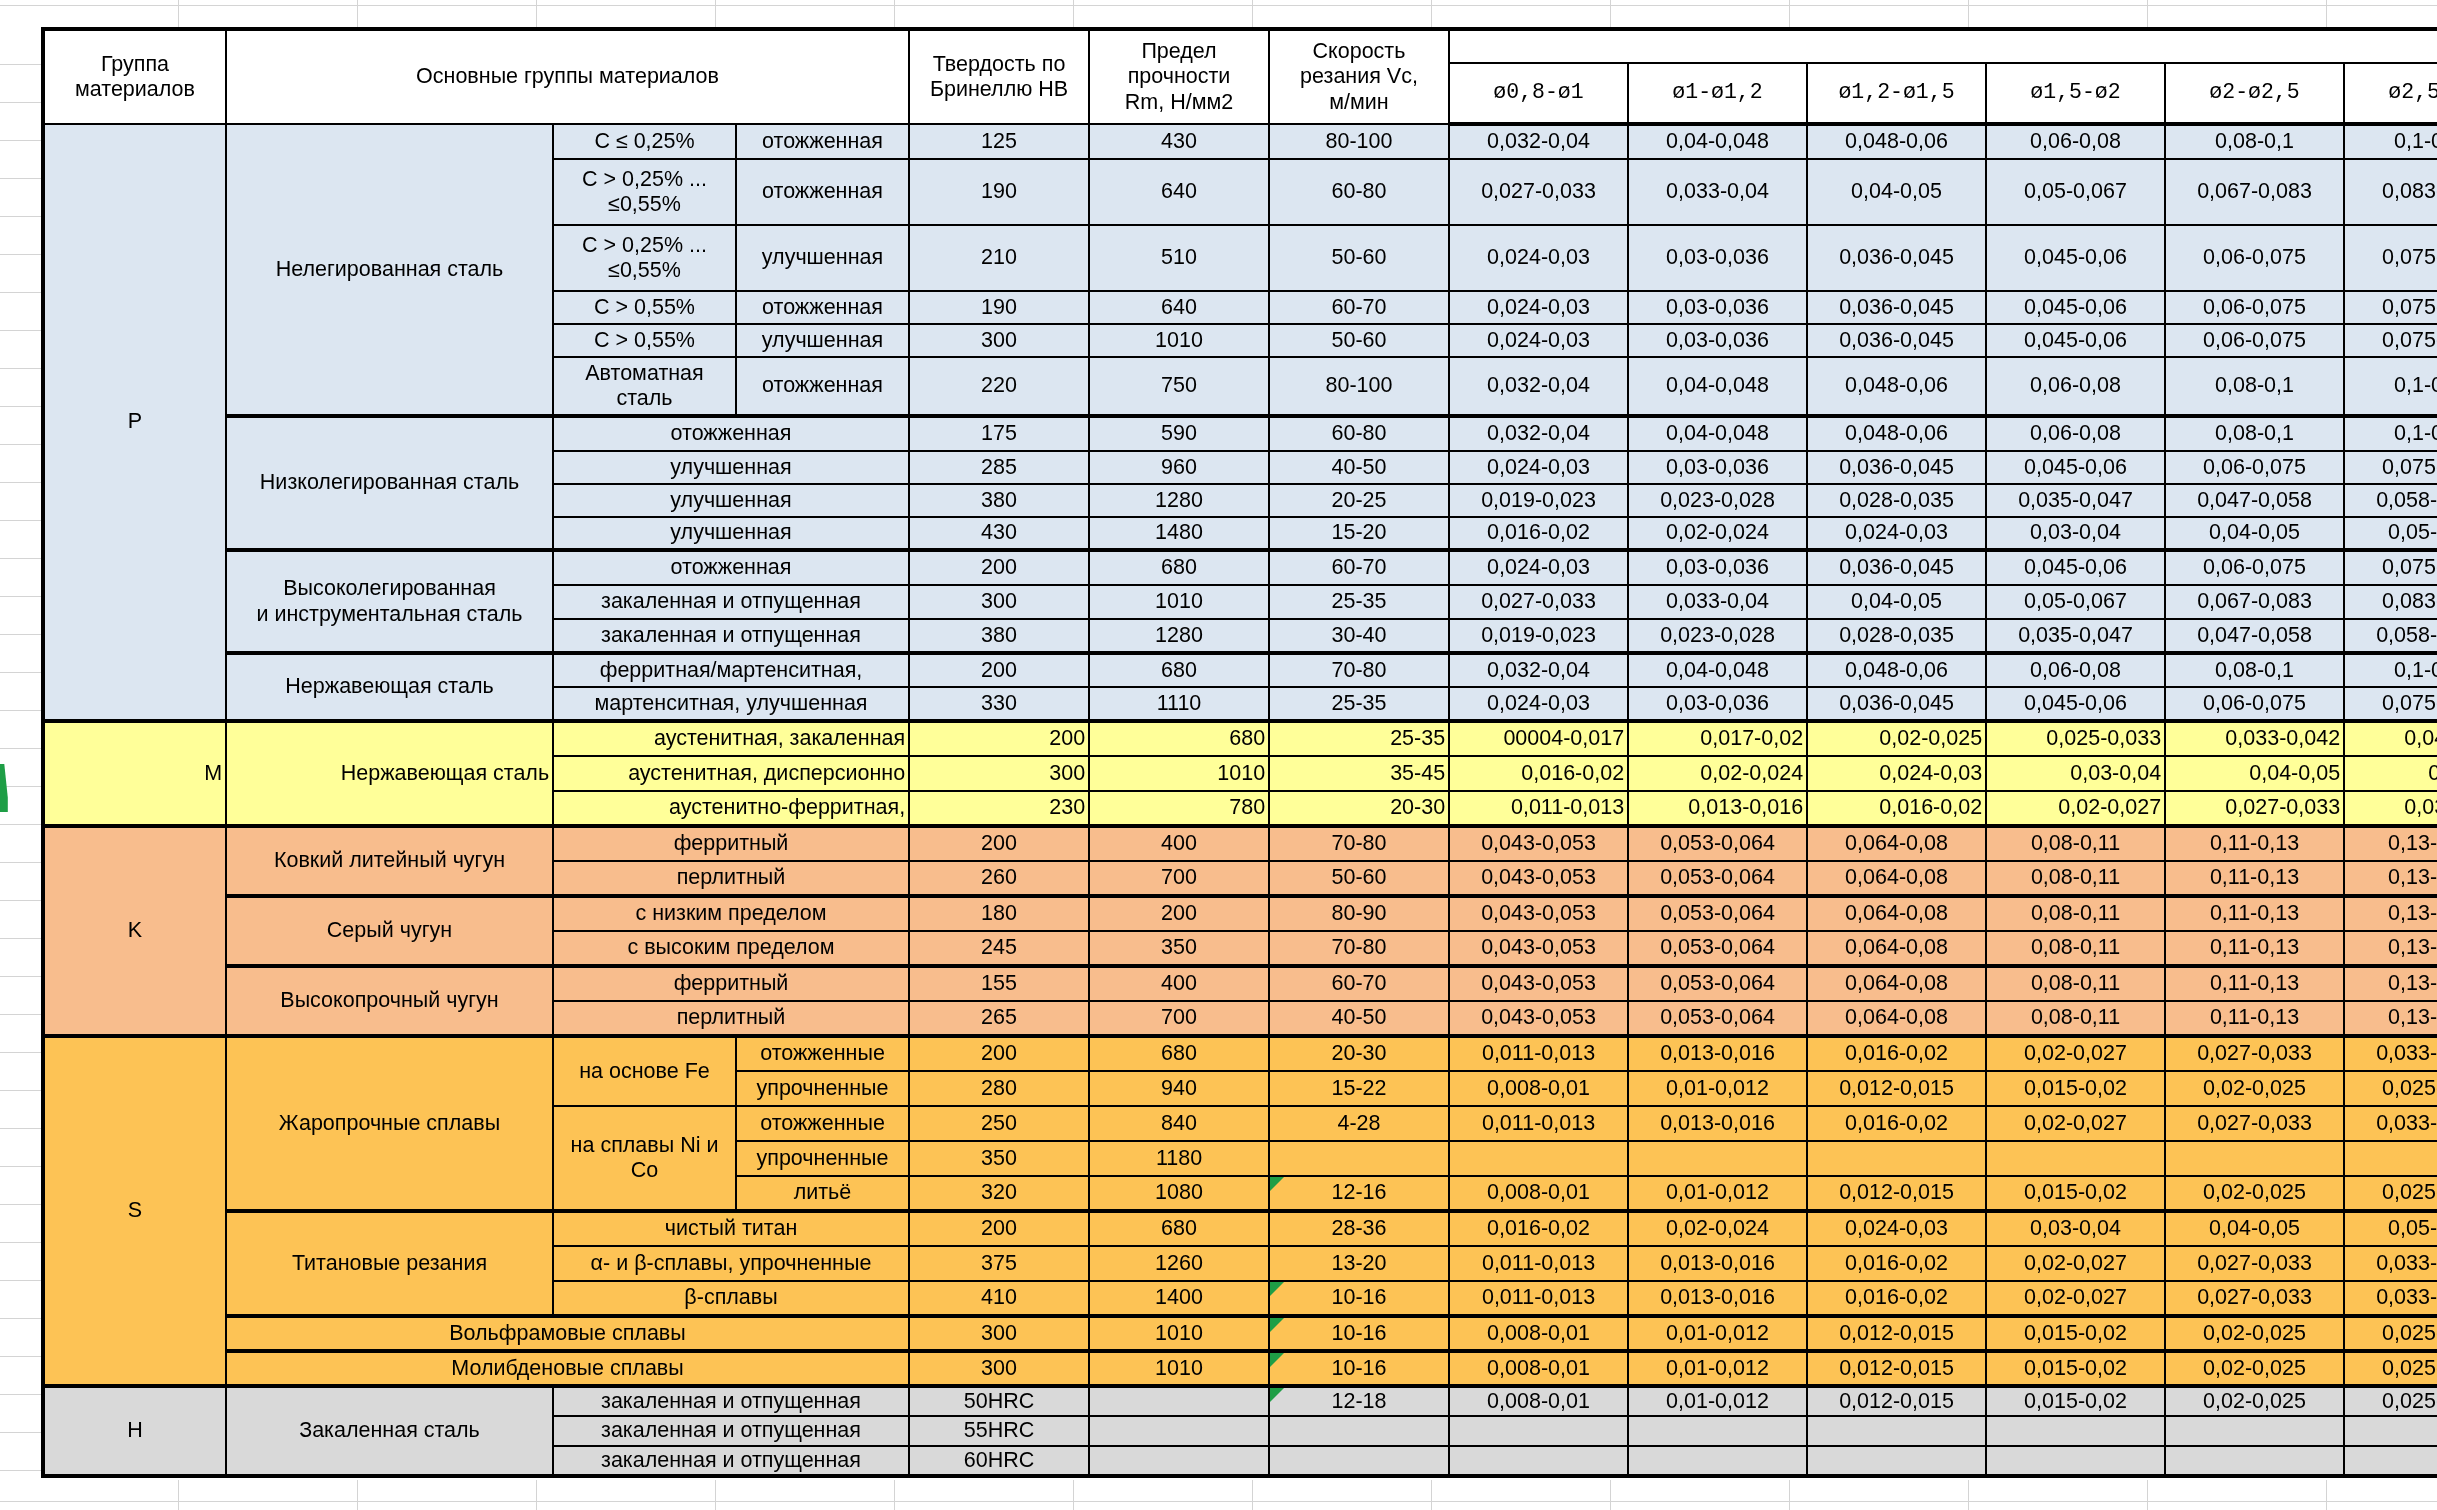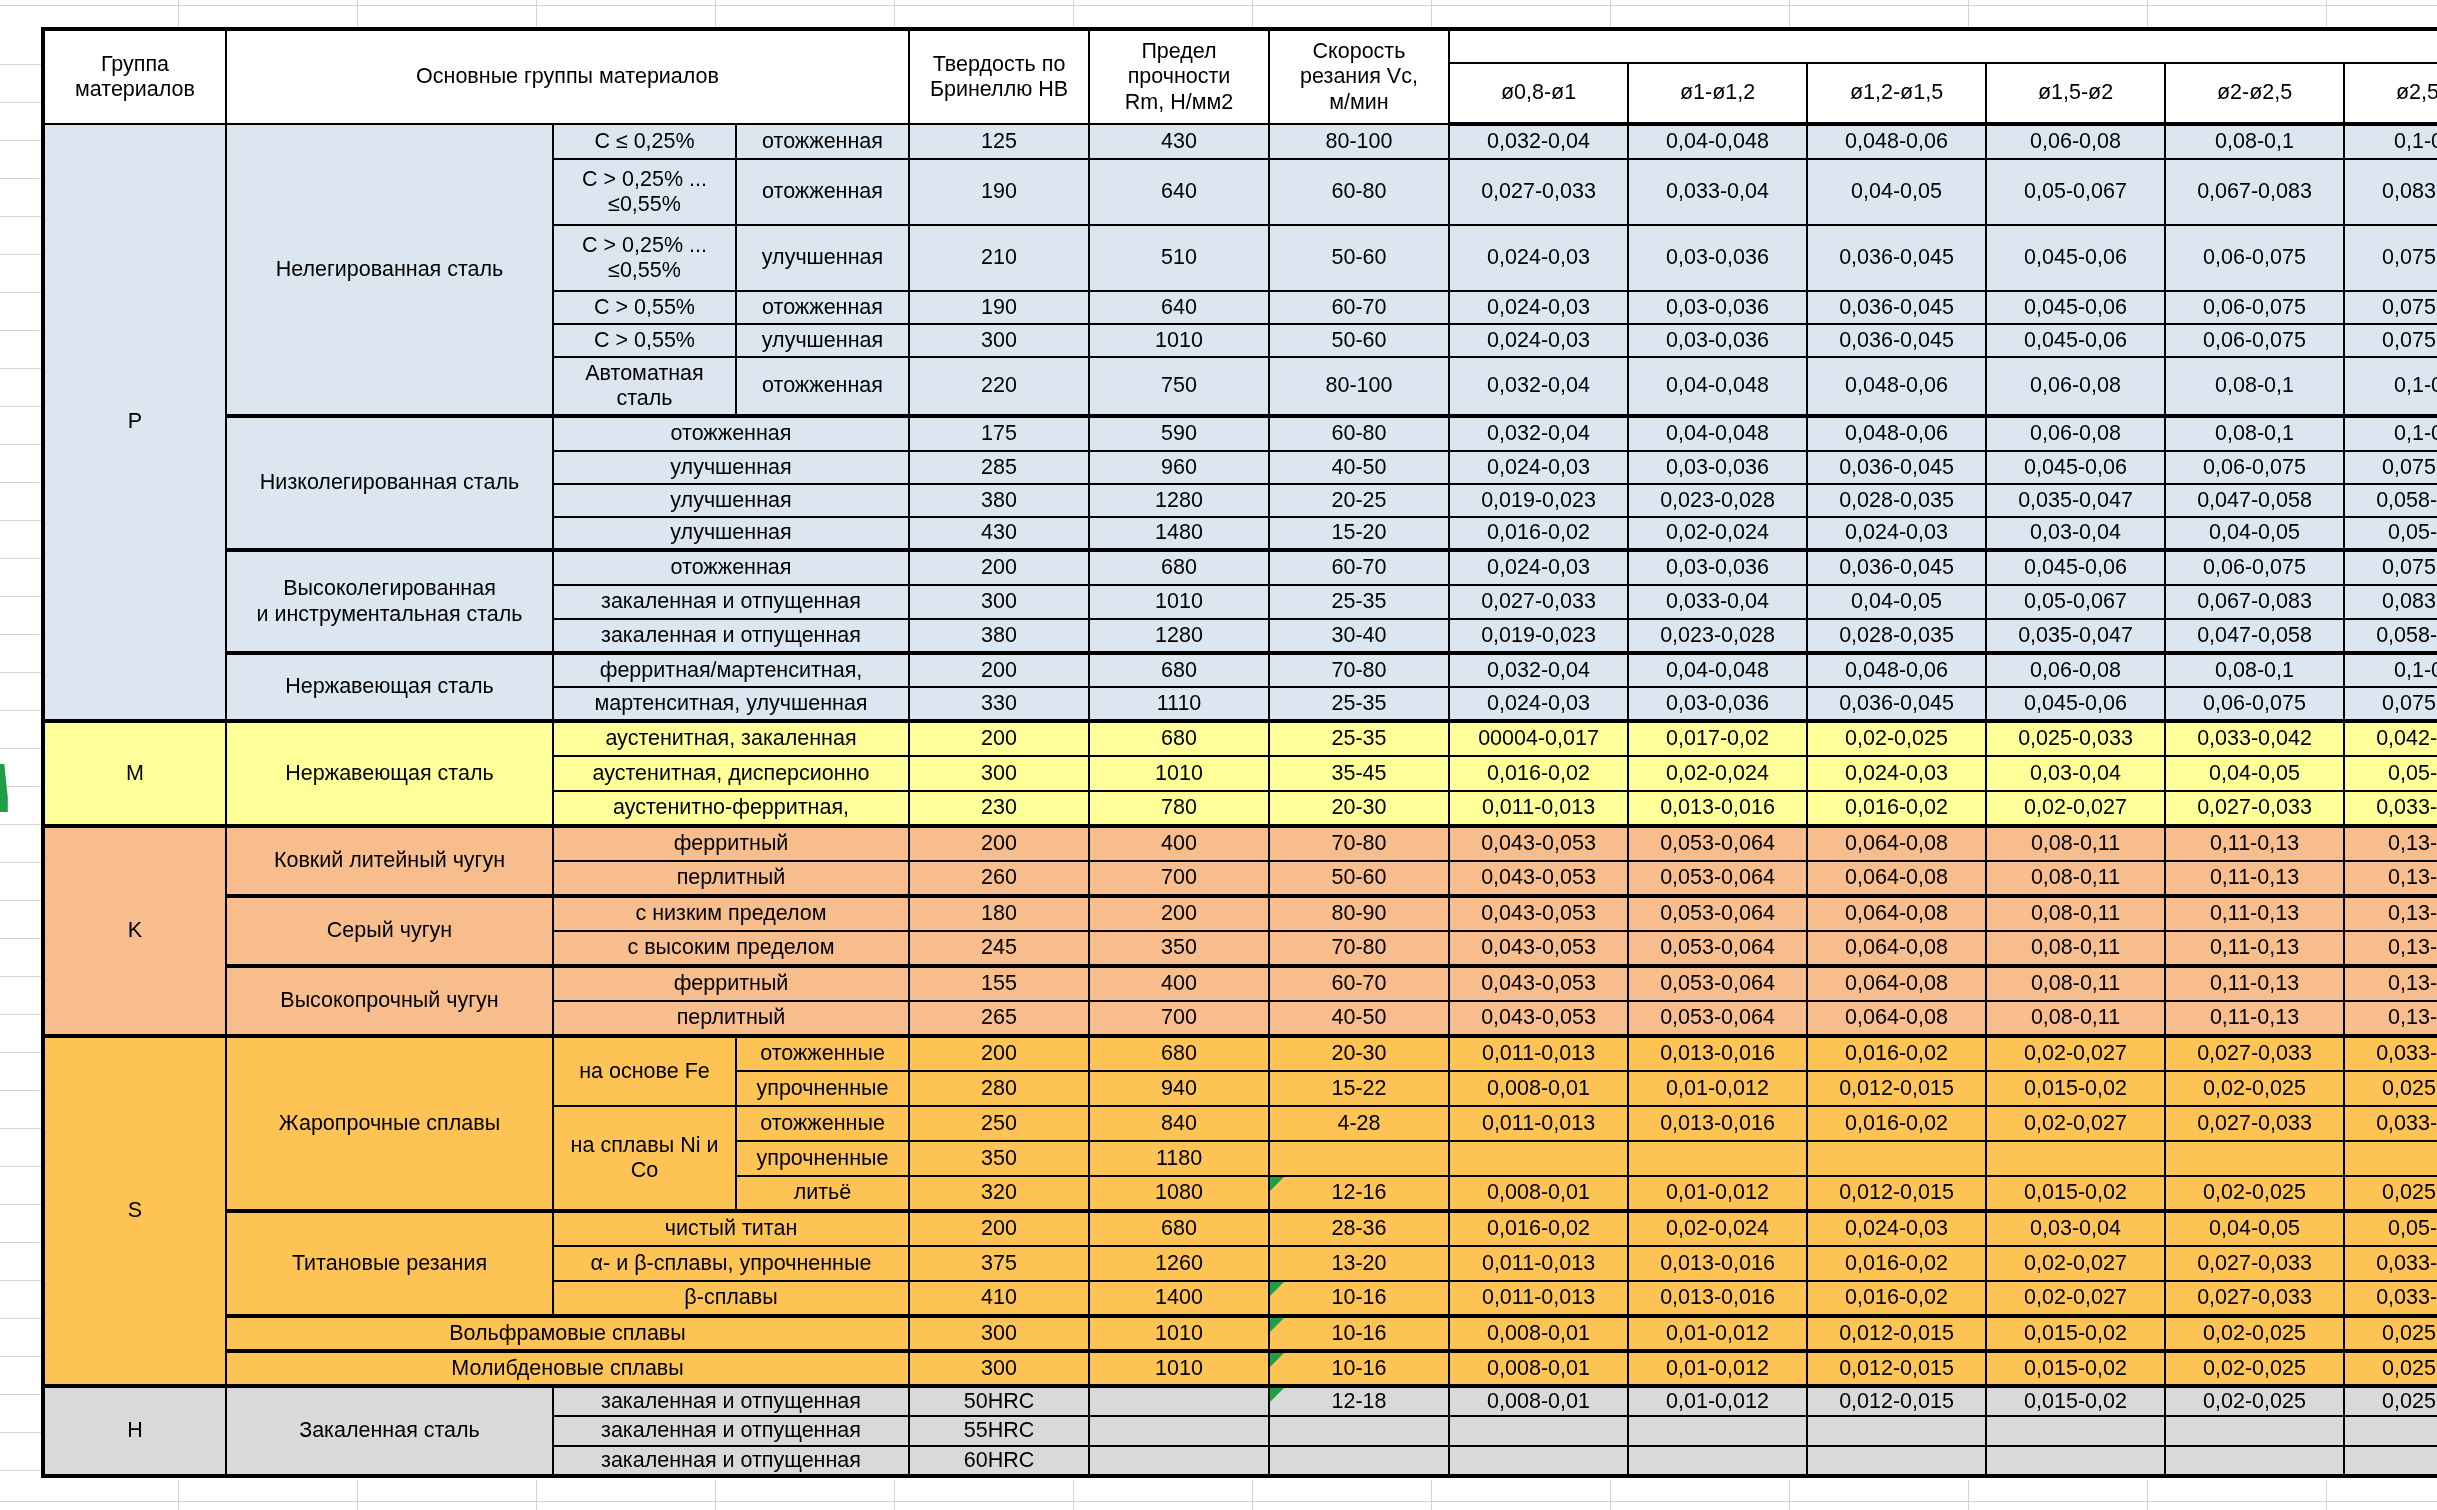"ø0,8-ø1" thead tr.h2 th { font-family: none -> Liberation Mono, monospace }
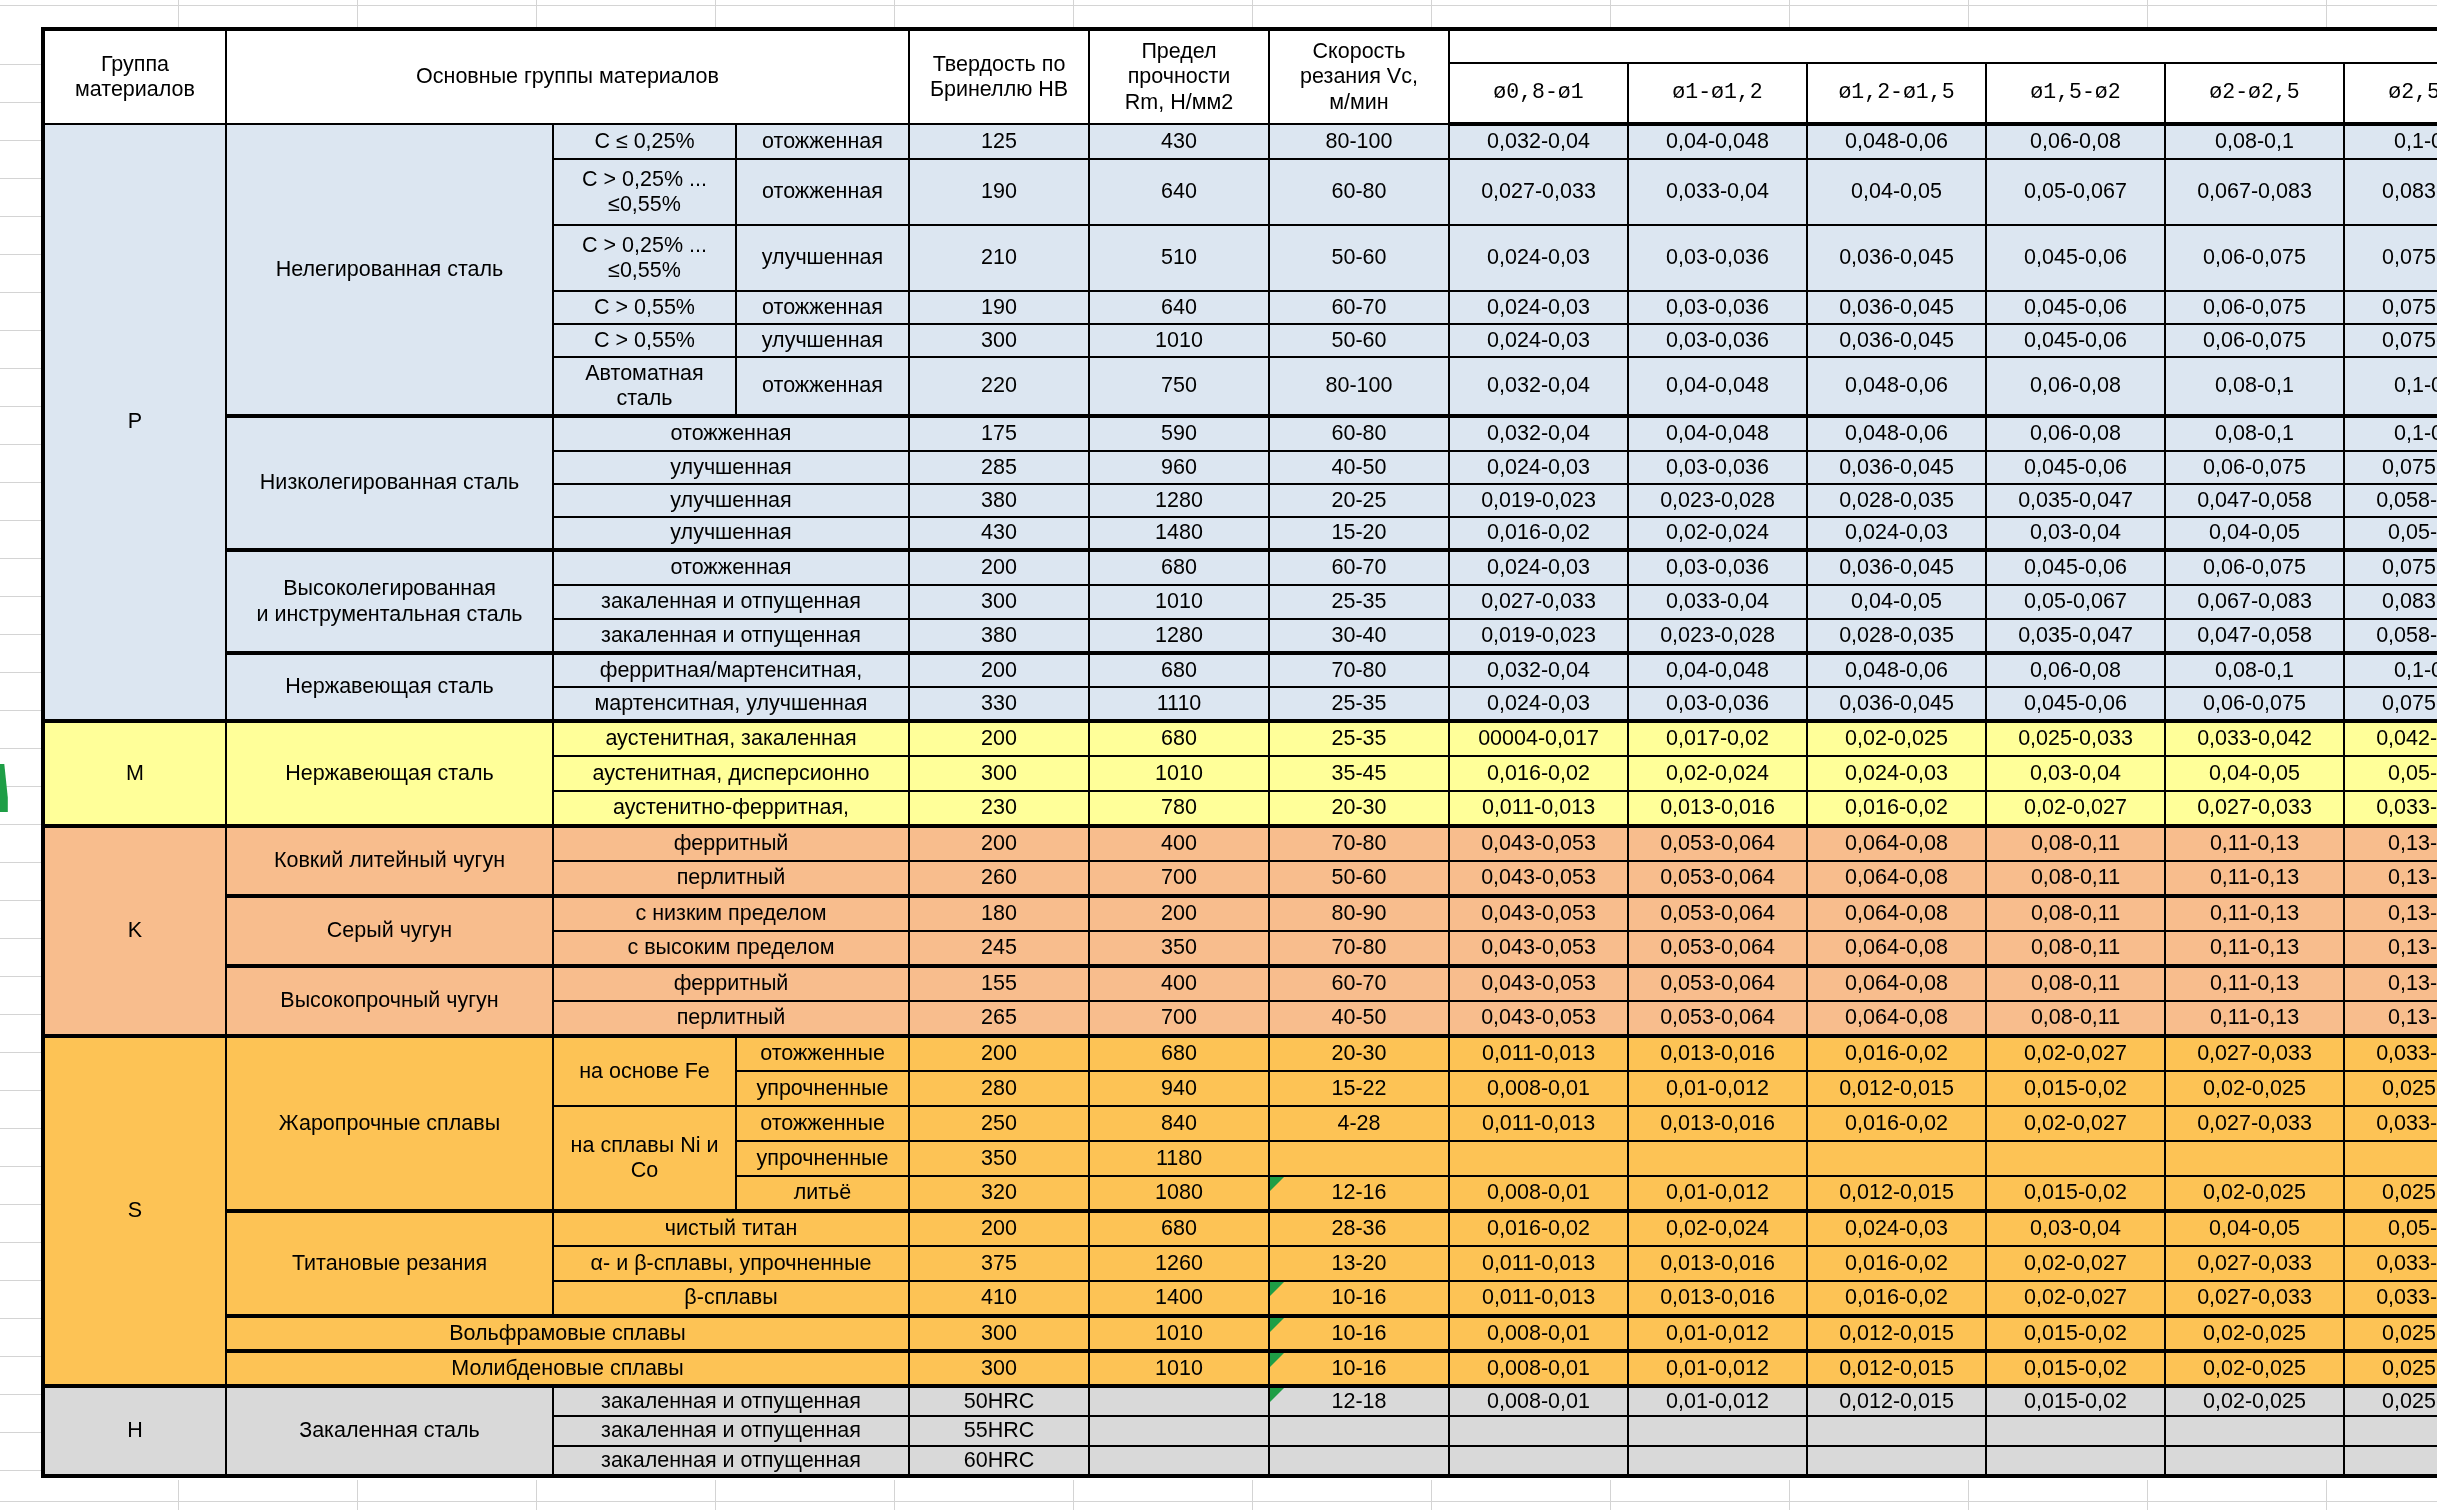"аустенитная, закаленная" tr.sec-M td { text-align: none -> right }
